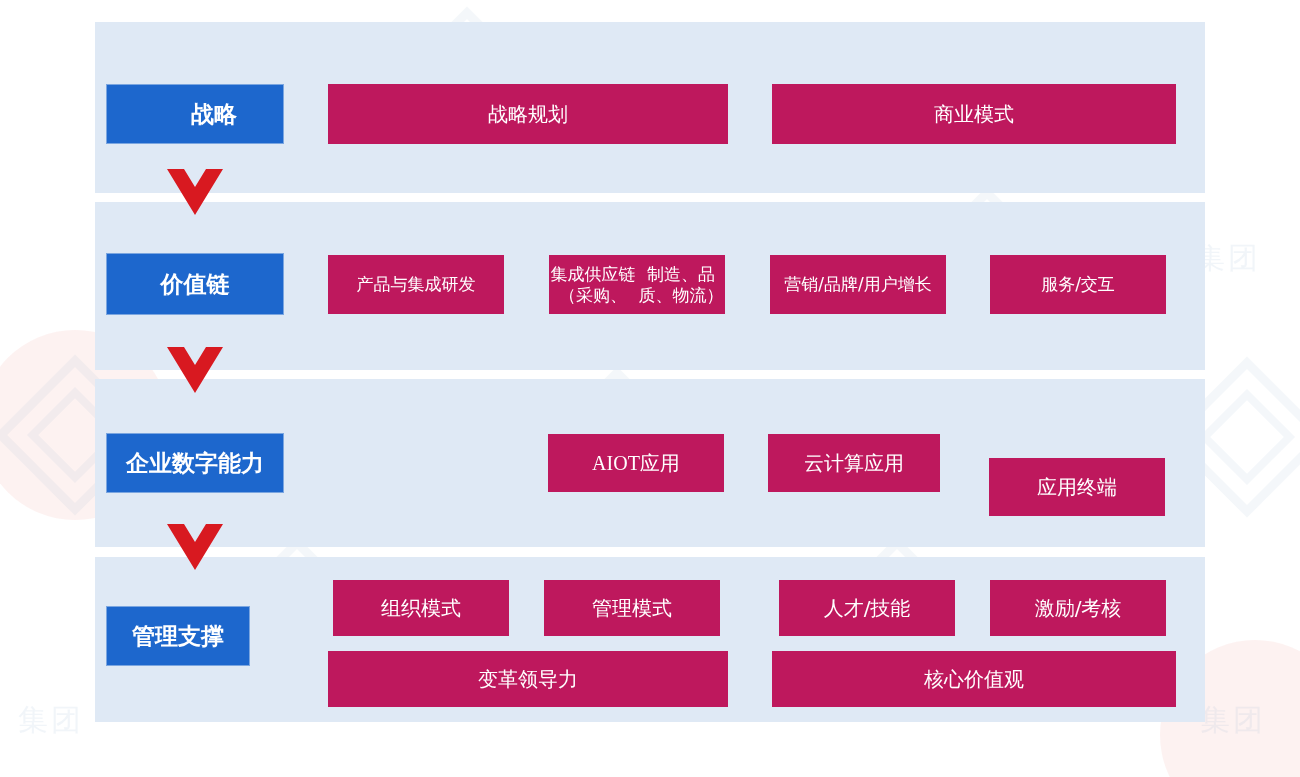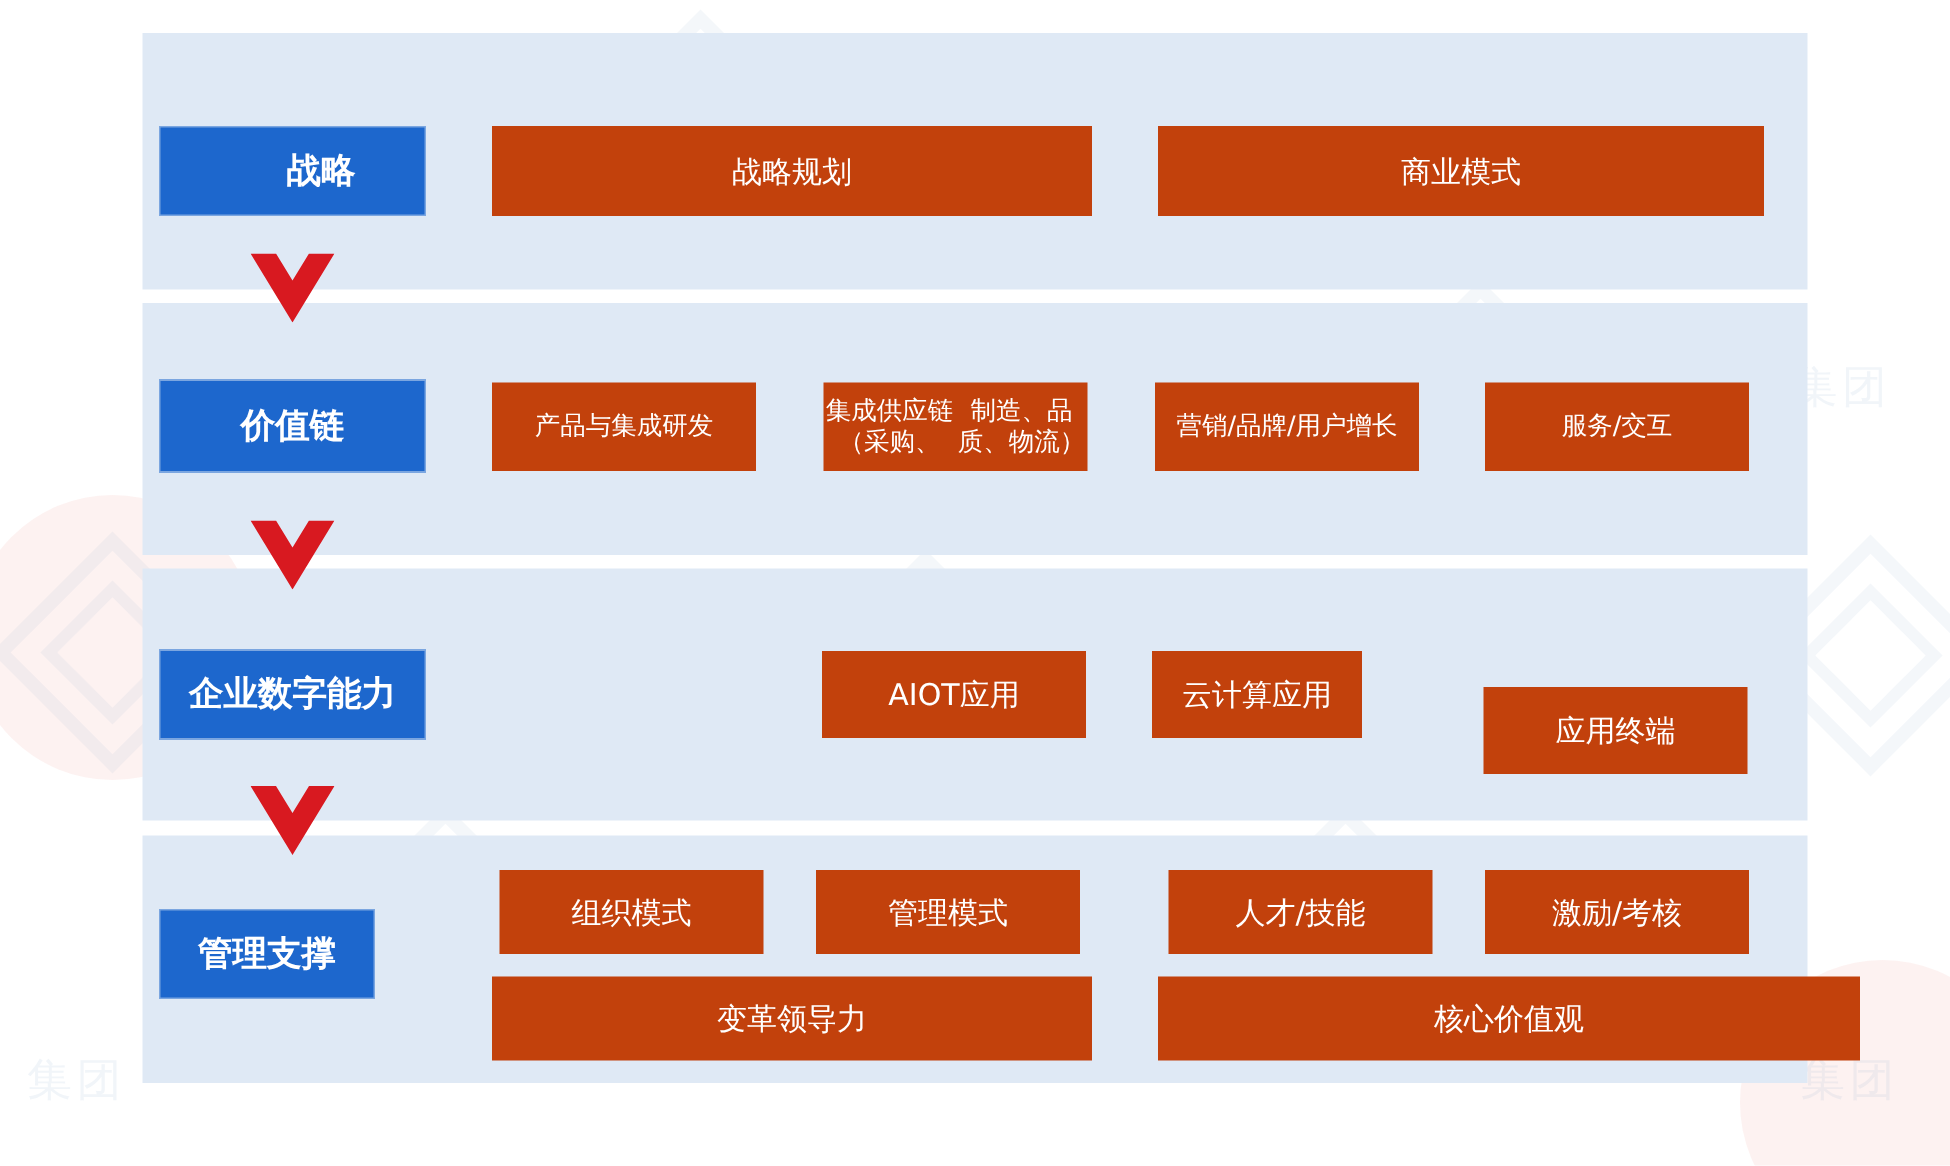"战略规划" .box-item { background: #c2410c -> #be185d }
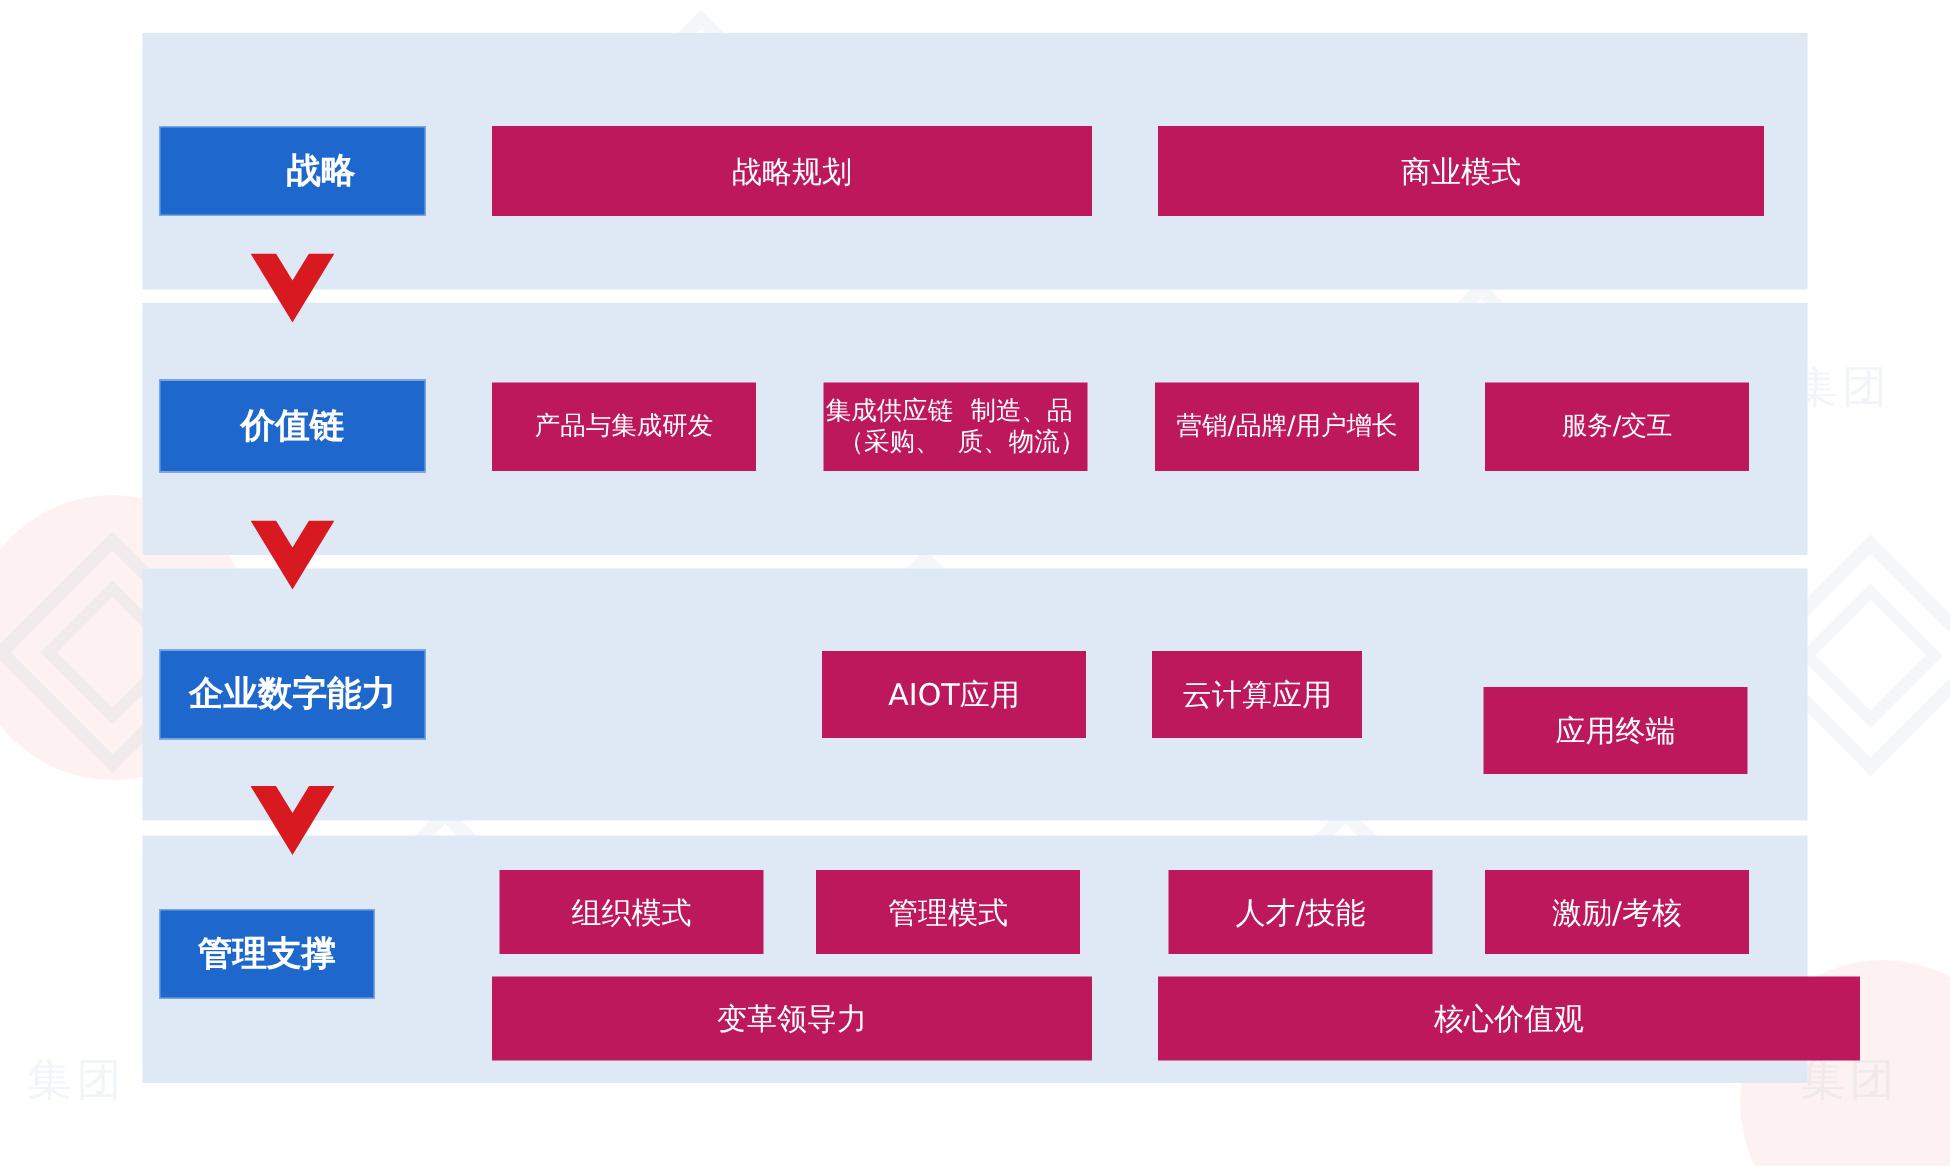"AIOT应用" .r3-b { font-family: none -> Liberation Serif, serif }
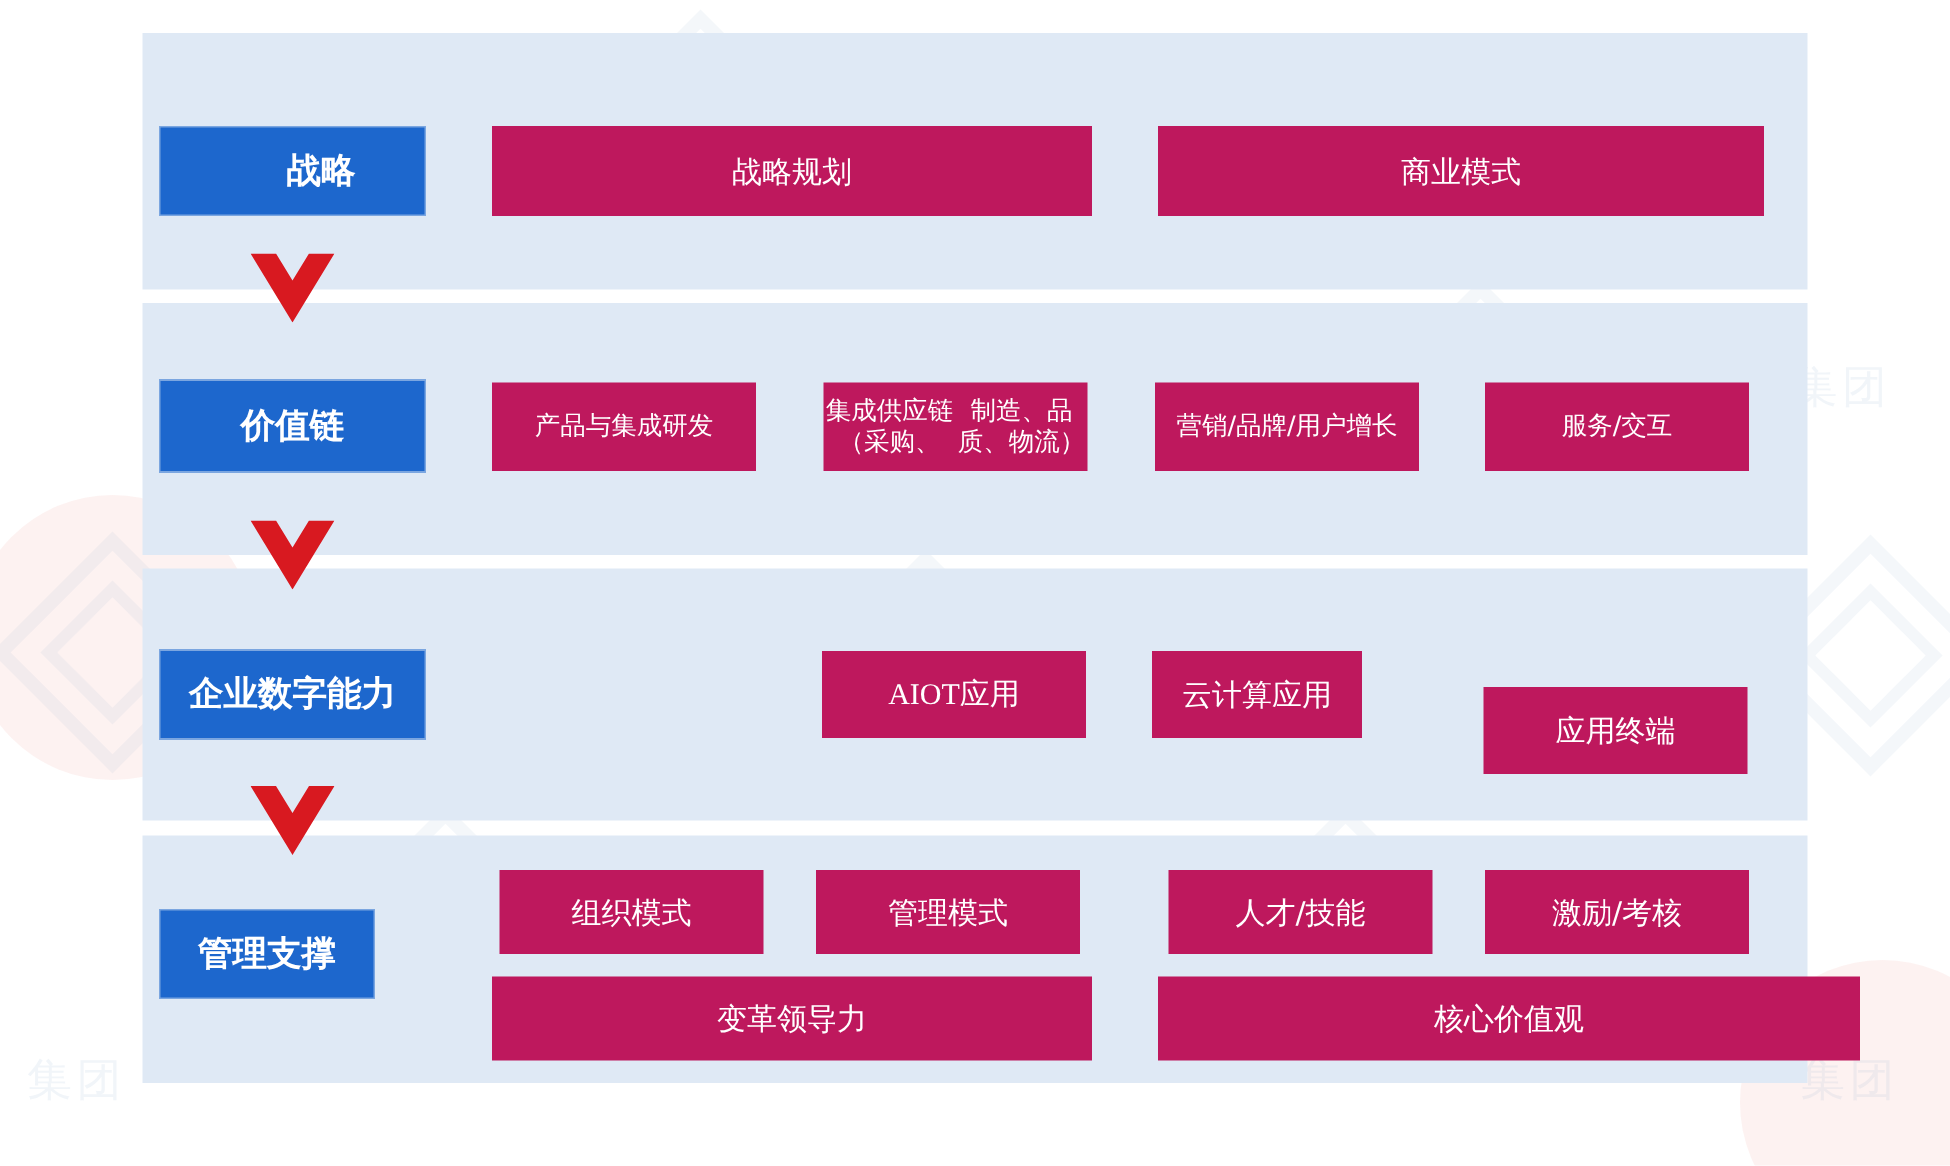"云计算应用" .r3-c { width: 140px -> 172px }
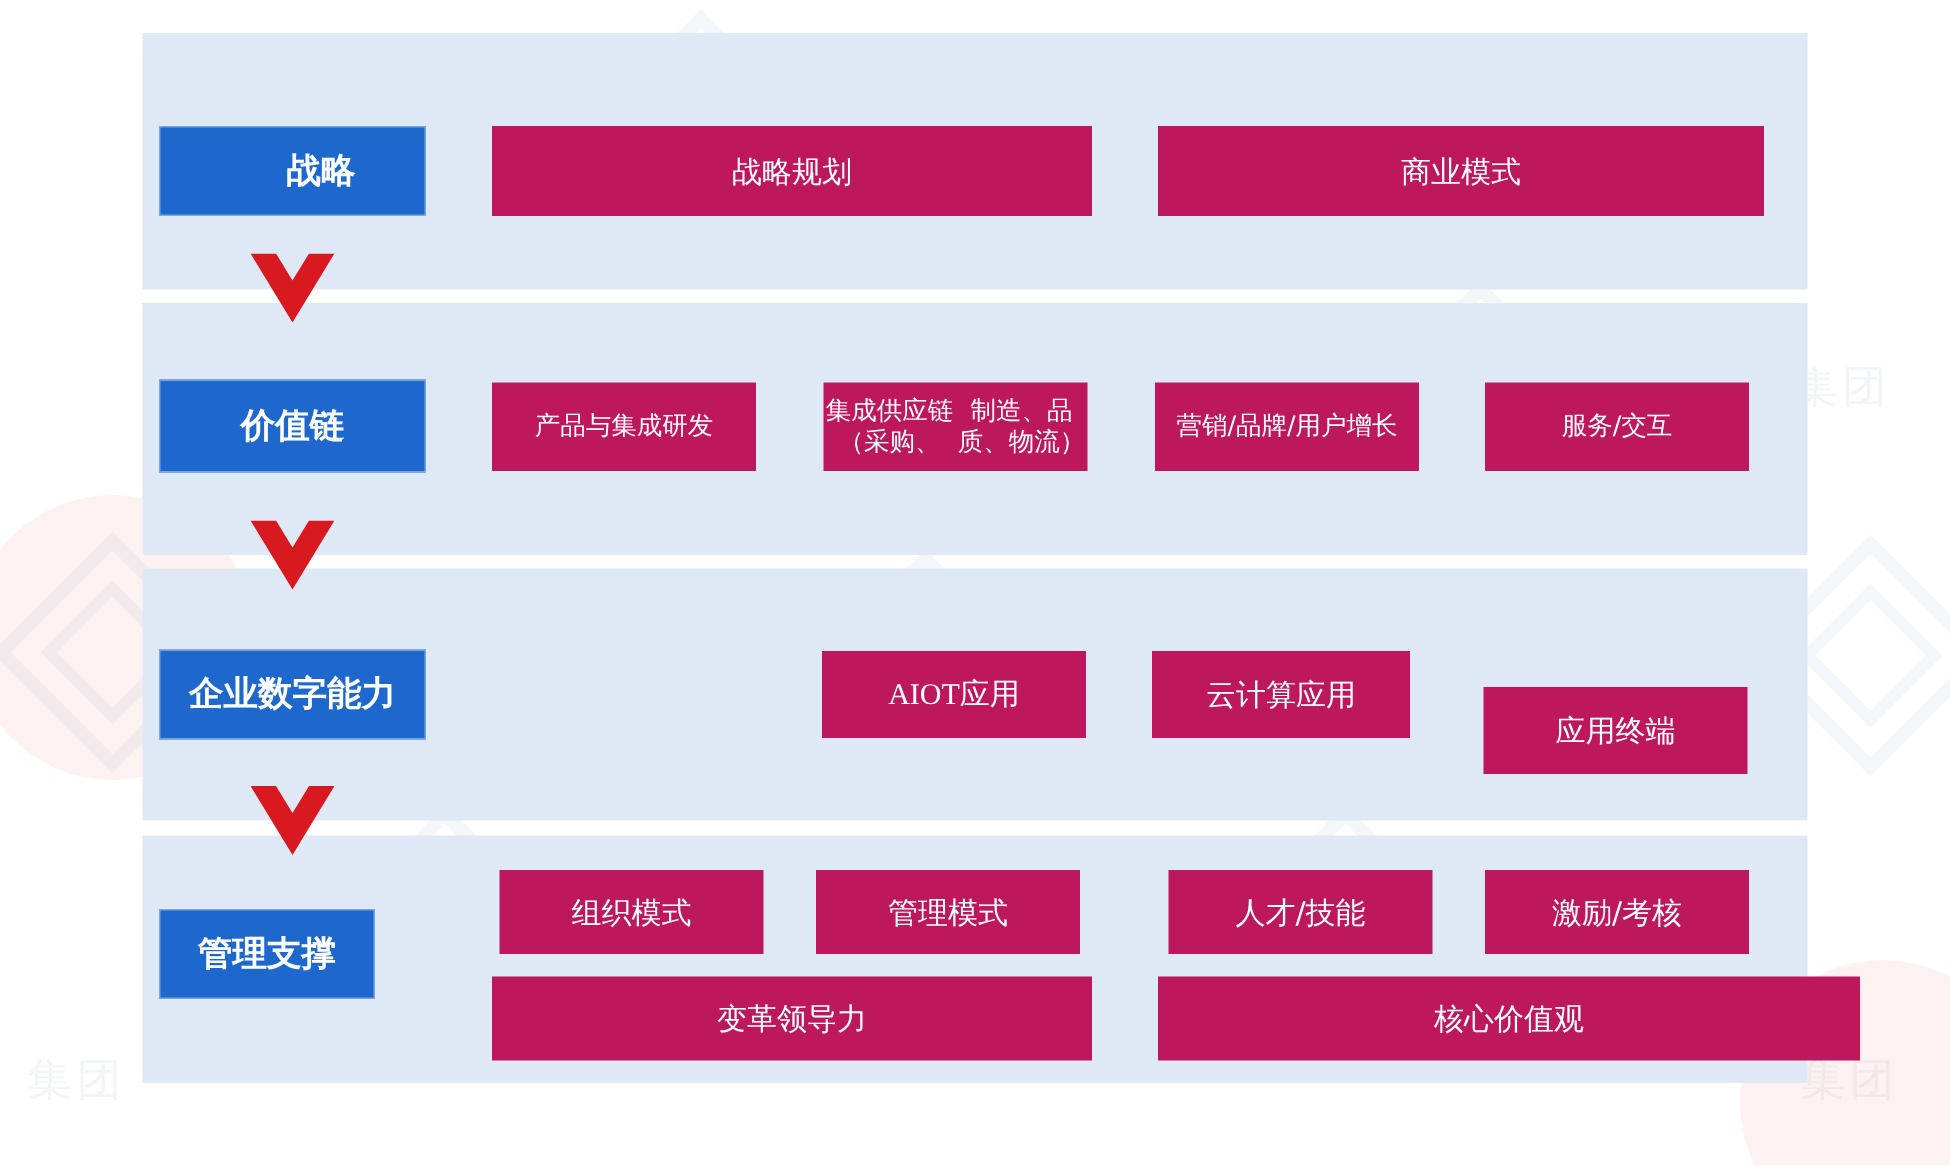"核心价值观" .r4-f { width: 468px -> 404px }
